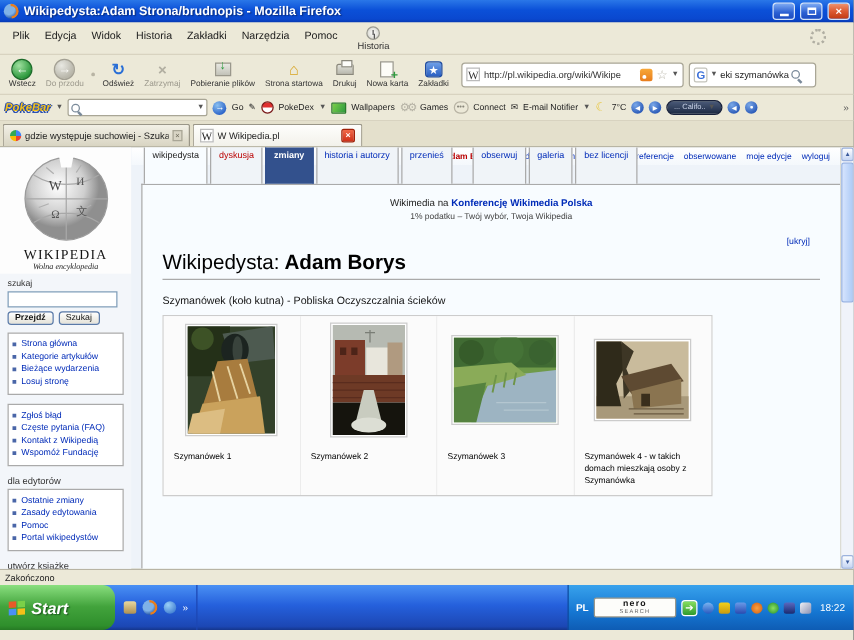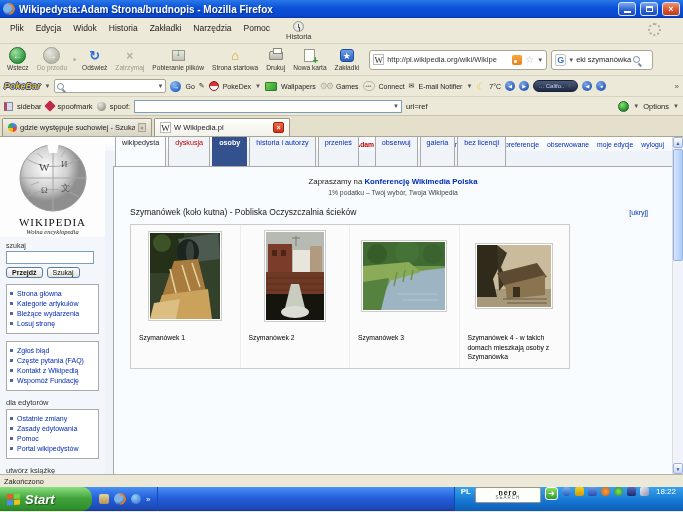"sidebar" div.spoofbar { html: <div> <span></span> <span>sidebar</span> <span></span> <span>spoofmark</span> <span></span> <span>spoof:</span> <span> <span>▼</span> </span> <span>url=ref</span> <span></span> <span>▼</span> <span>Options</span> <span>▼</span> </div> -> none }
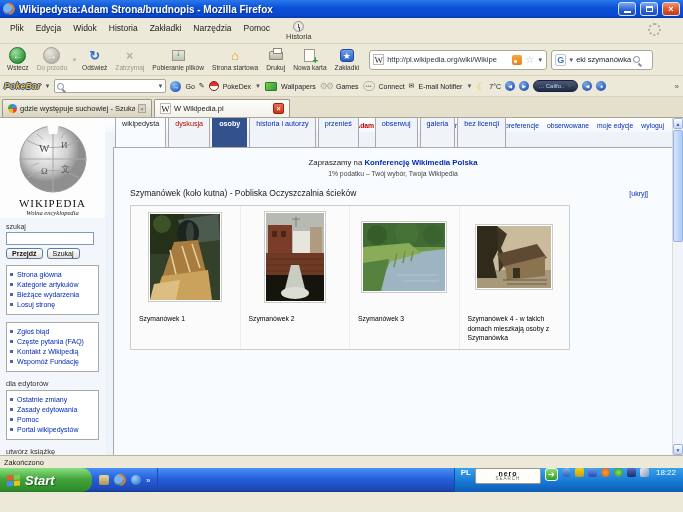"osoby" span.ptab { text: osoby -> zmiany }
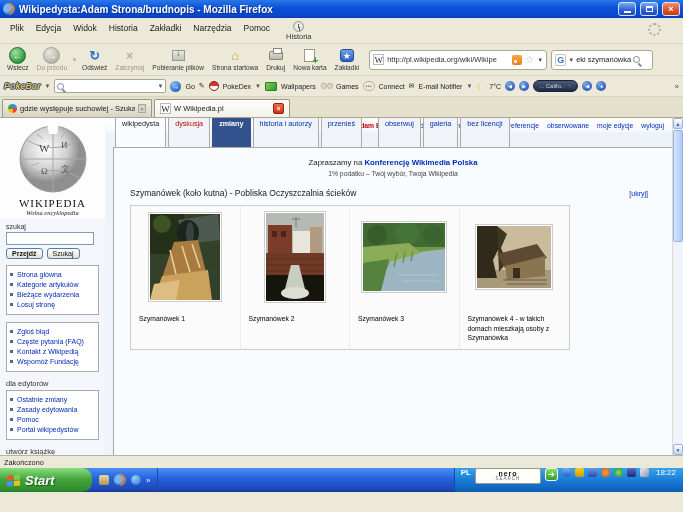"Zapraszamy na" span { text: Zapraszamy -> Wikimedia }
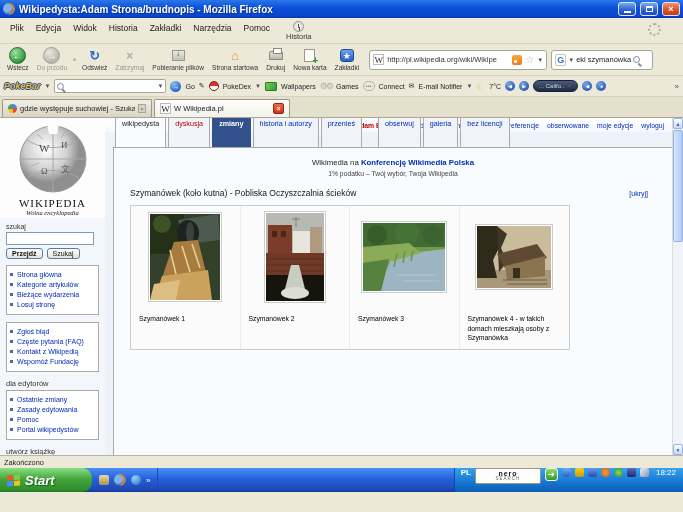"Wikipedysta: Adam Borys" h1.fh { html: none -> <h1><span>Wikipedysta:</span><b>Adam Borys</b></h1> }
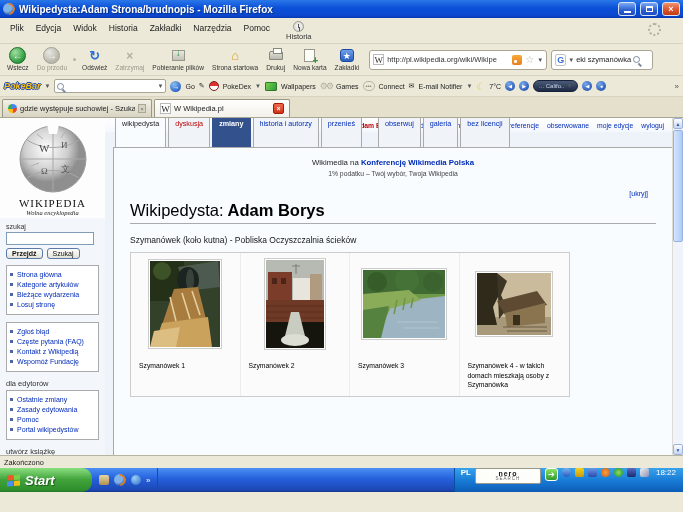"Start" .taskbar { height: 24px -> 36px }
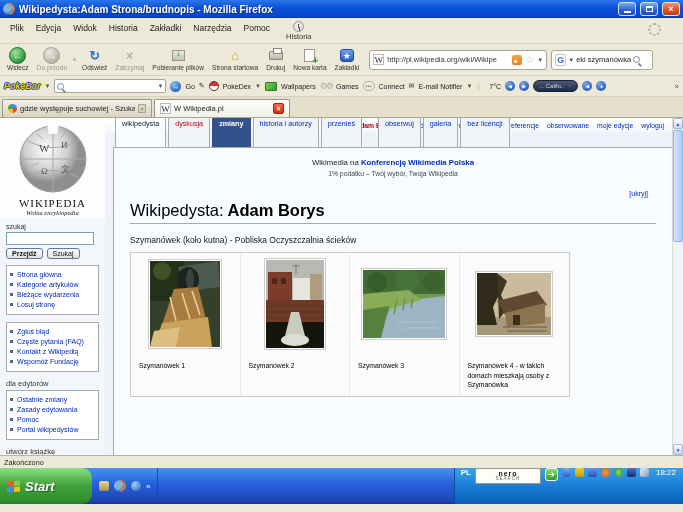"PL" .tray { align-items: none -> center }
